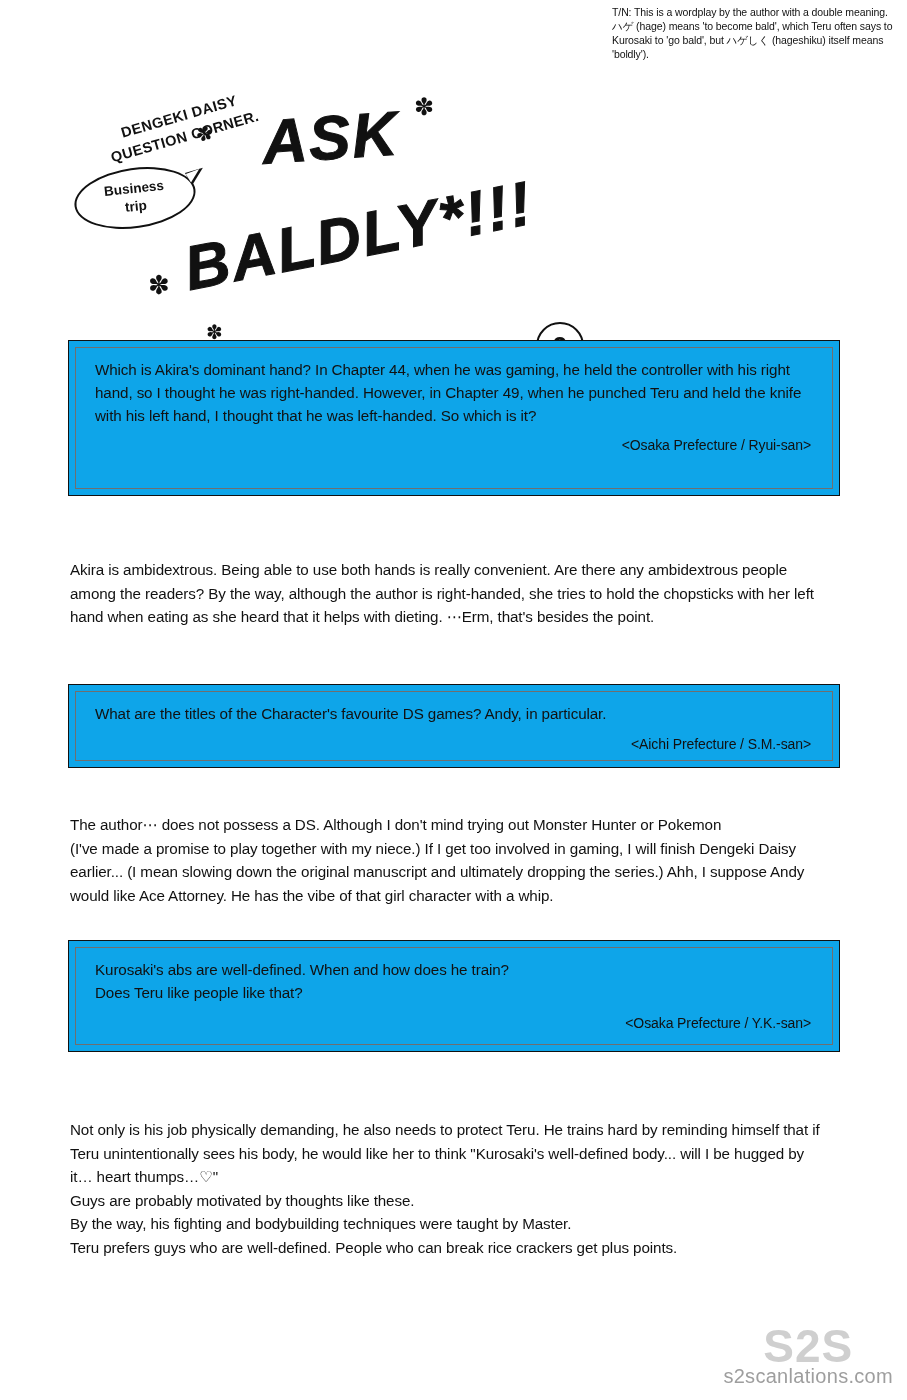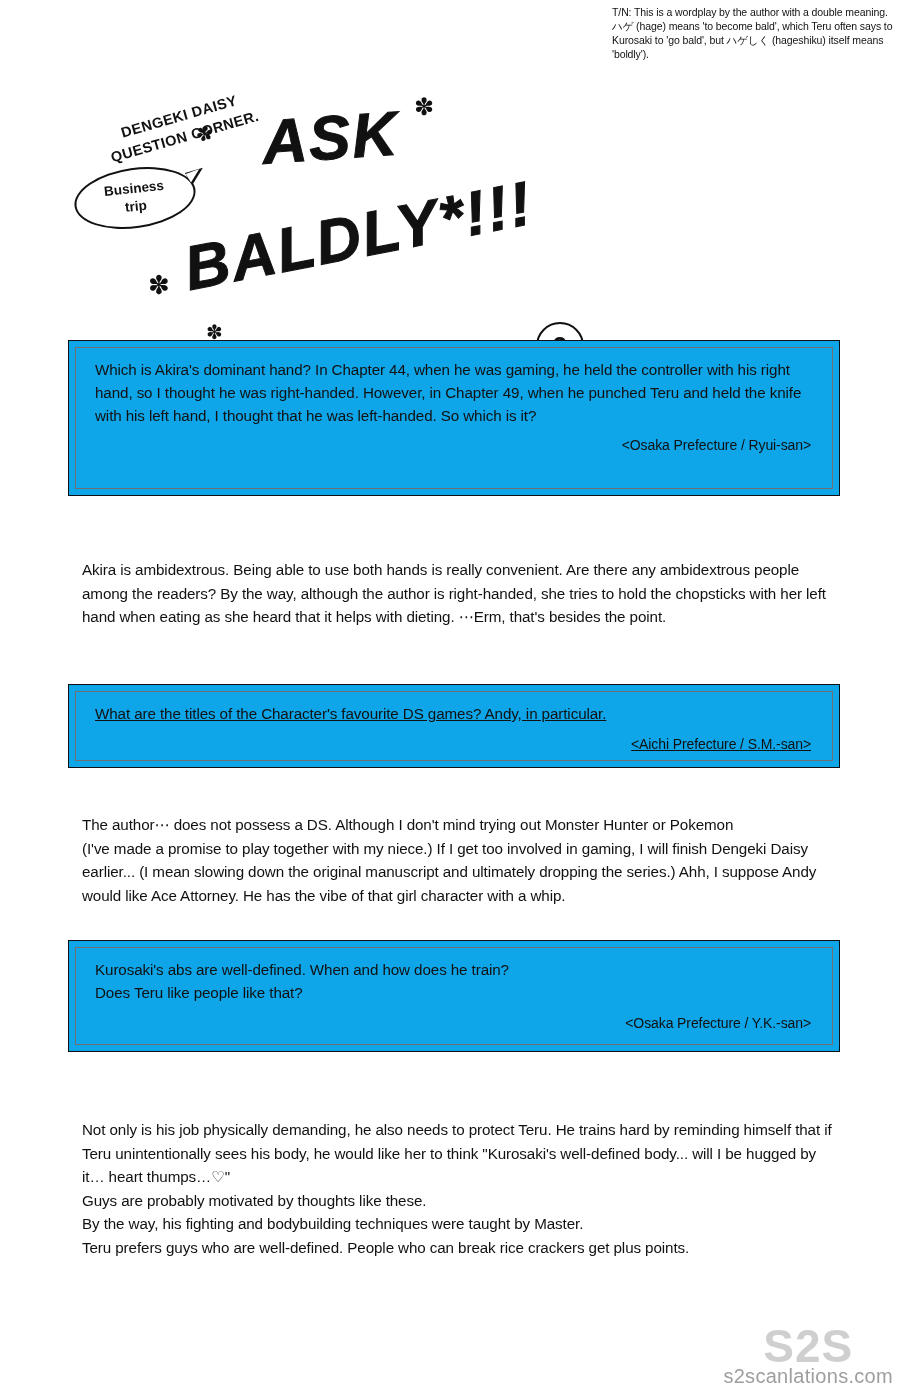"Akira is ambidextrous. Being able" .answer { left: 82px -> 70px }
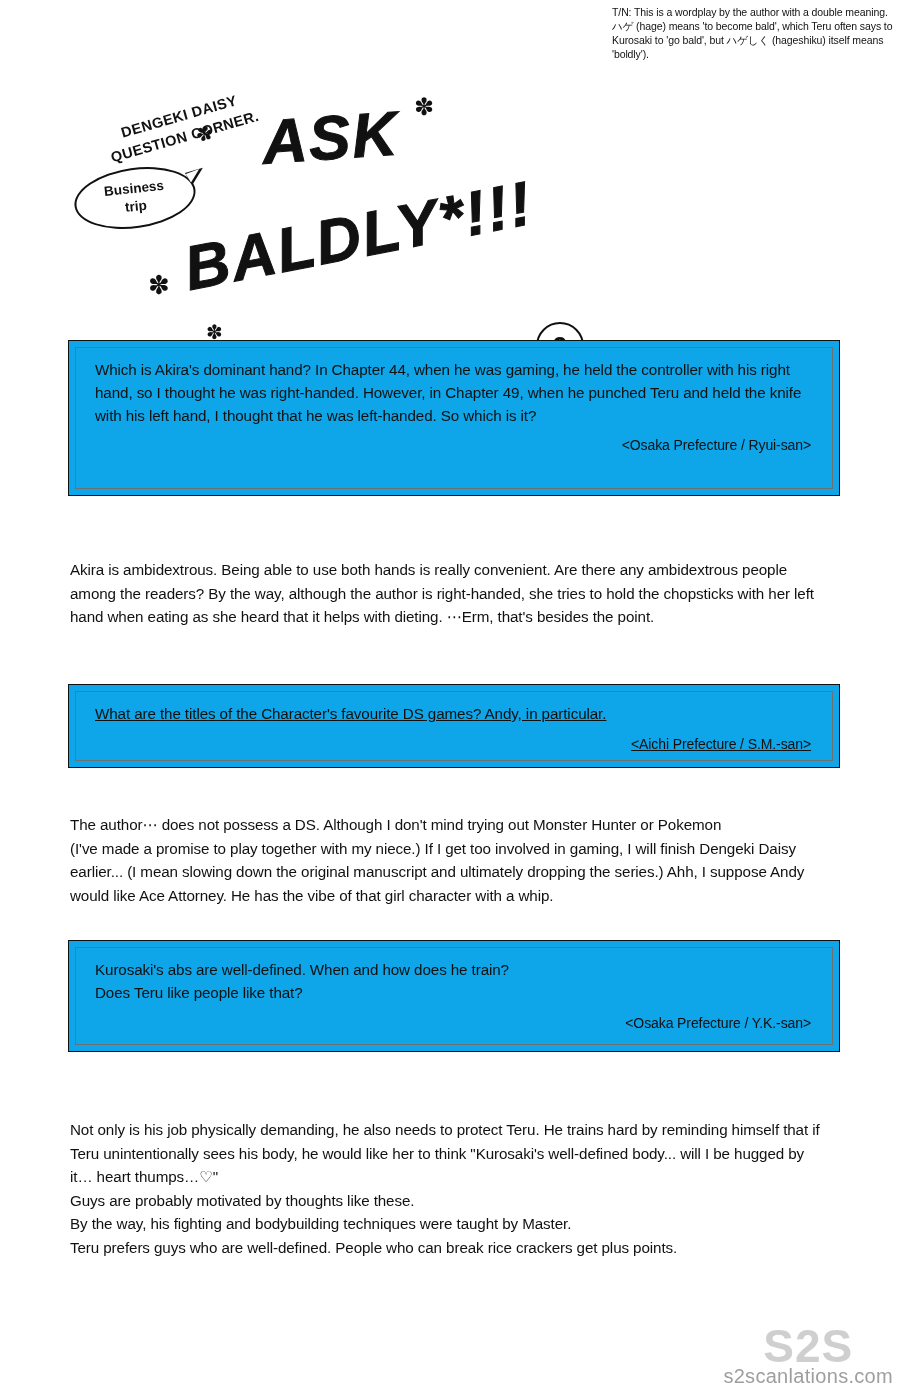"What are the titles of" div.qbox { text-decoration: underline -> none }
